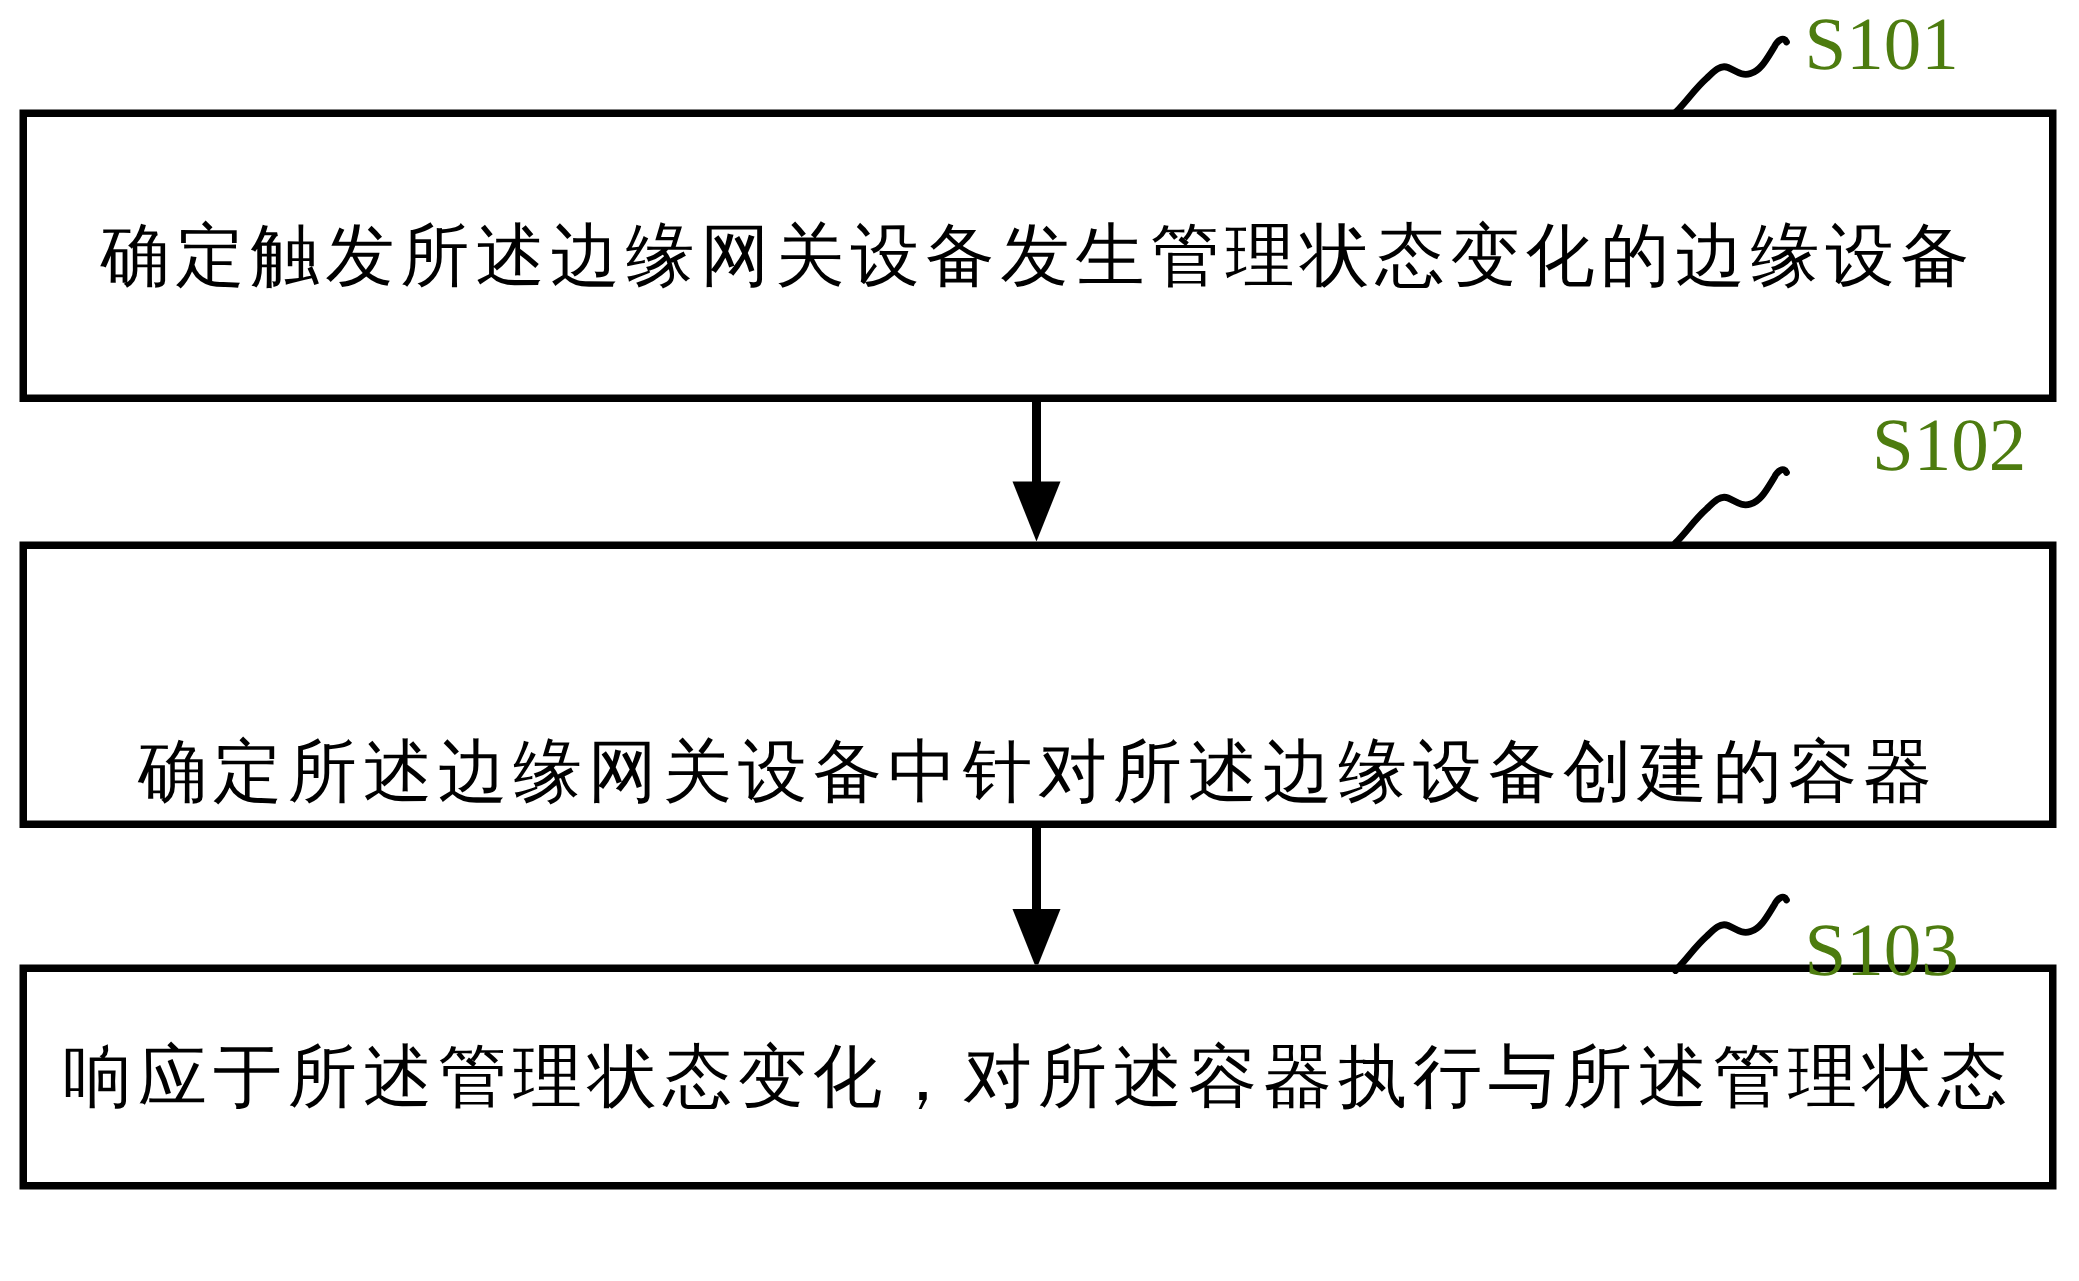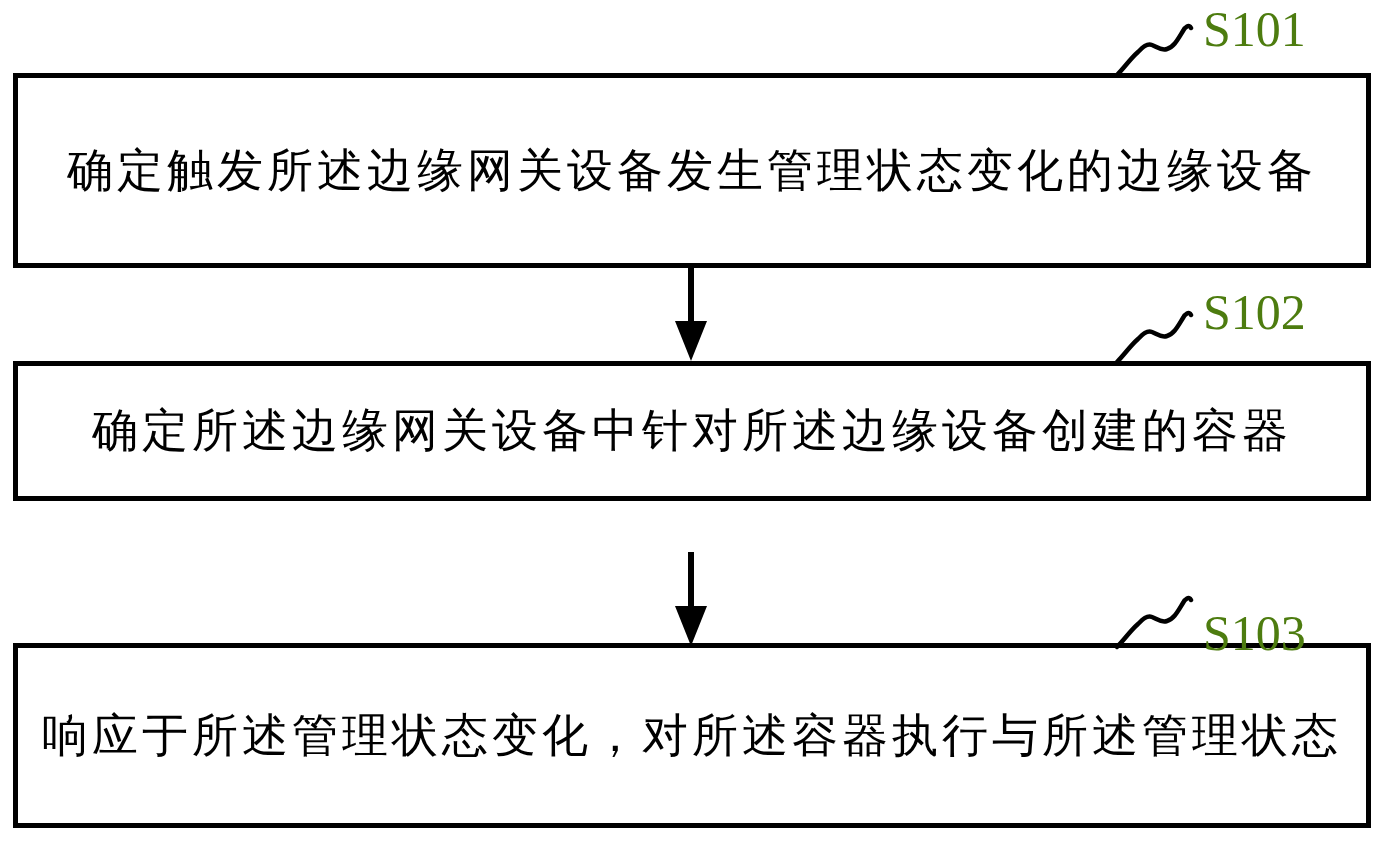"S102" #label-s102 { margin-left: none -> 45px; top: 283px -> 267px }
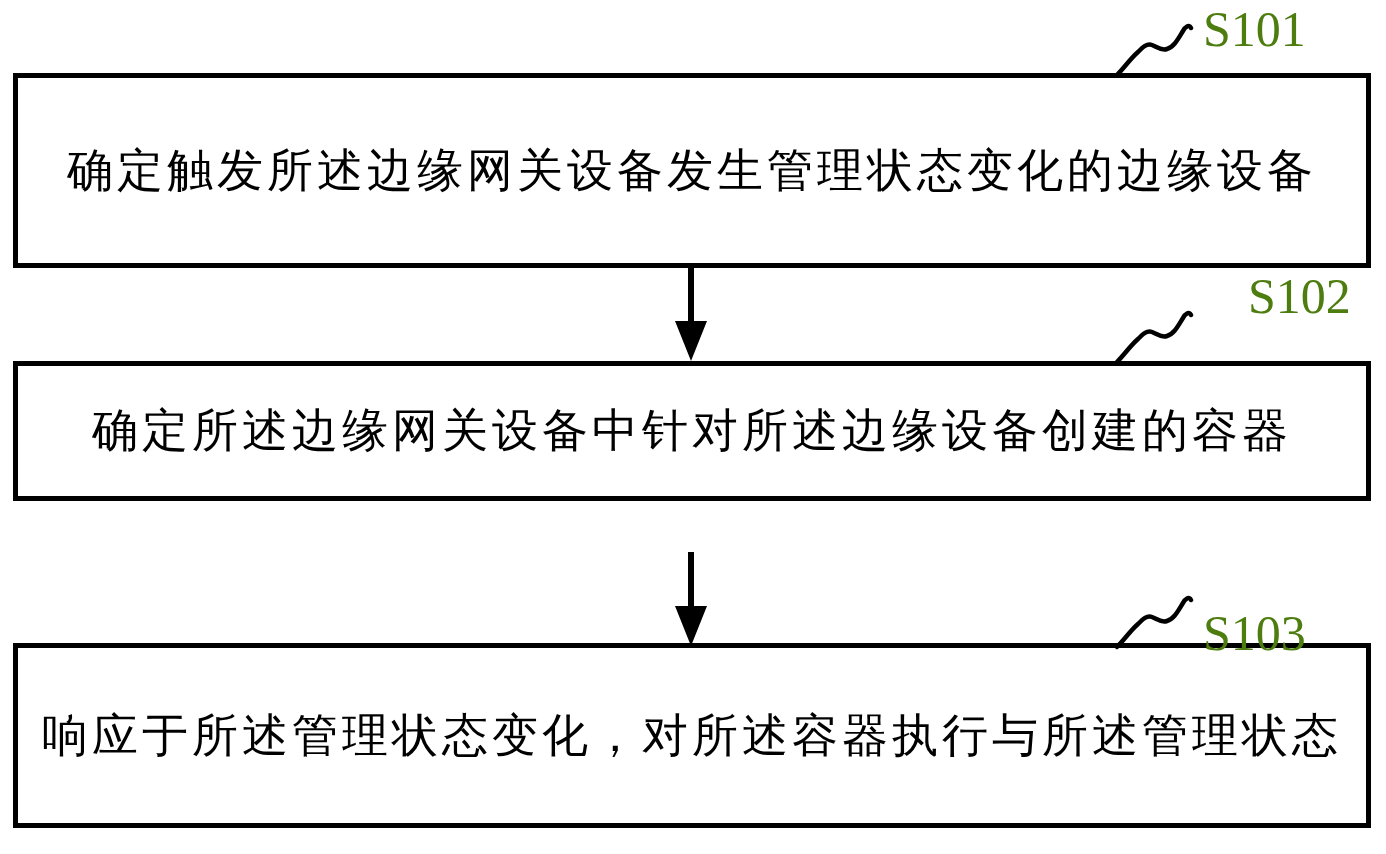"确定所述边缘网关设备中针对所述边缘设备创建的容器" #box-s102 { height: 140px -> 191px; justify-content: none -> flex-end }
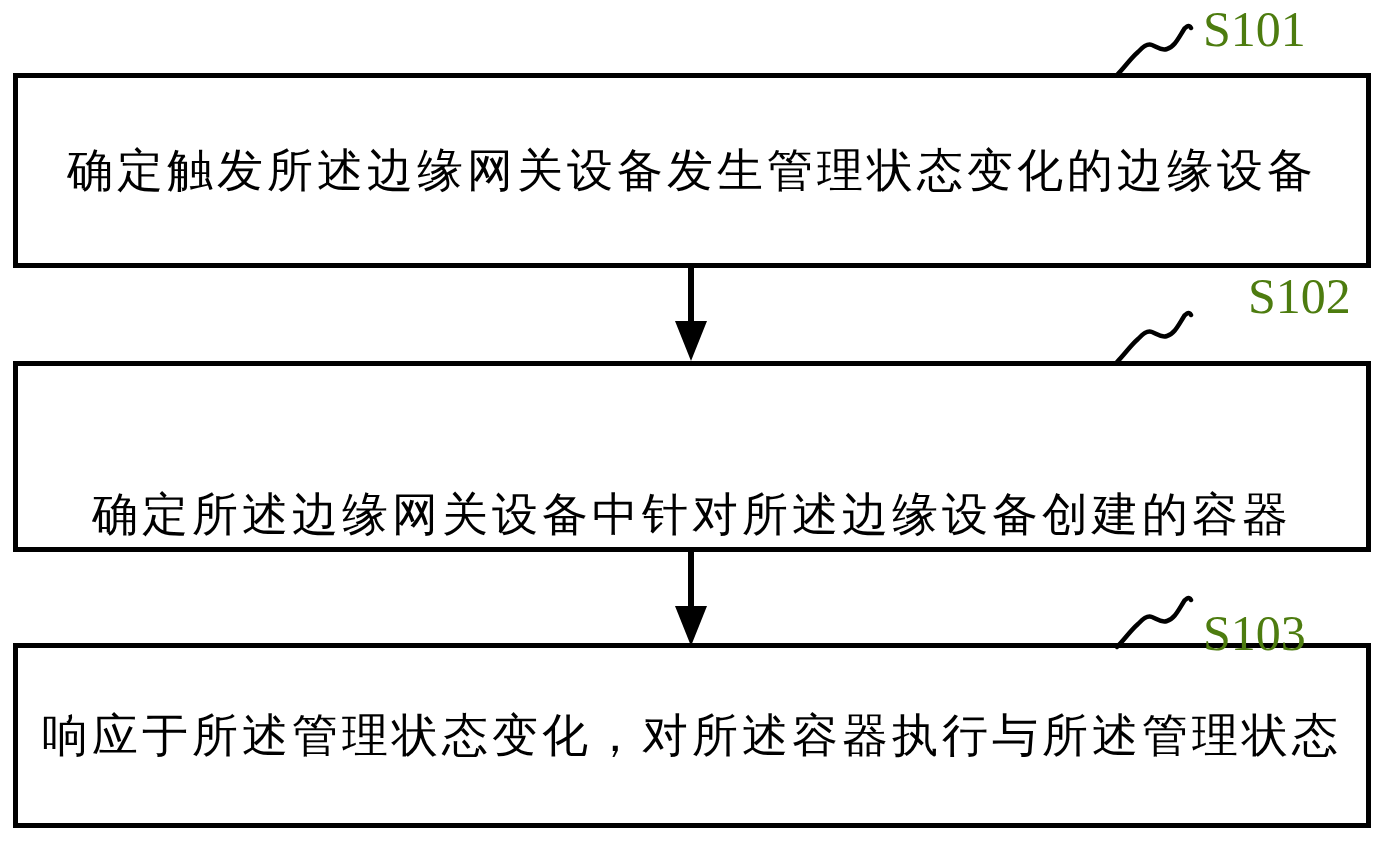"响应于所述管理状态变化，对所述容器执行与所述管理状态" #box-s103 { height: 185px -> 150px }
